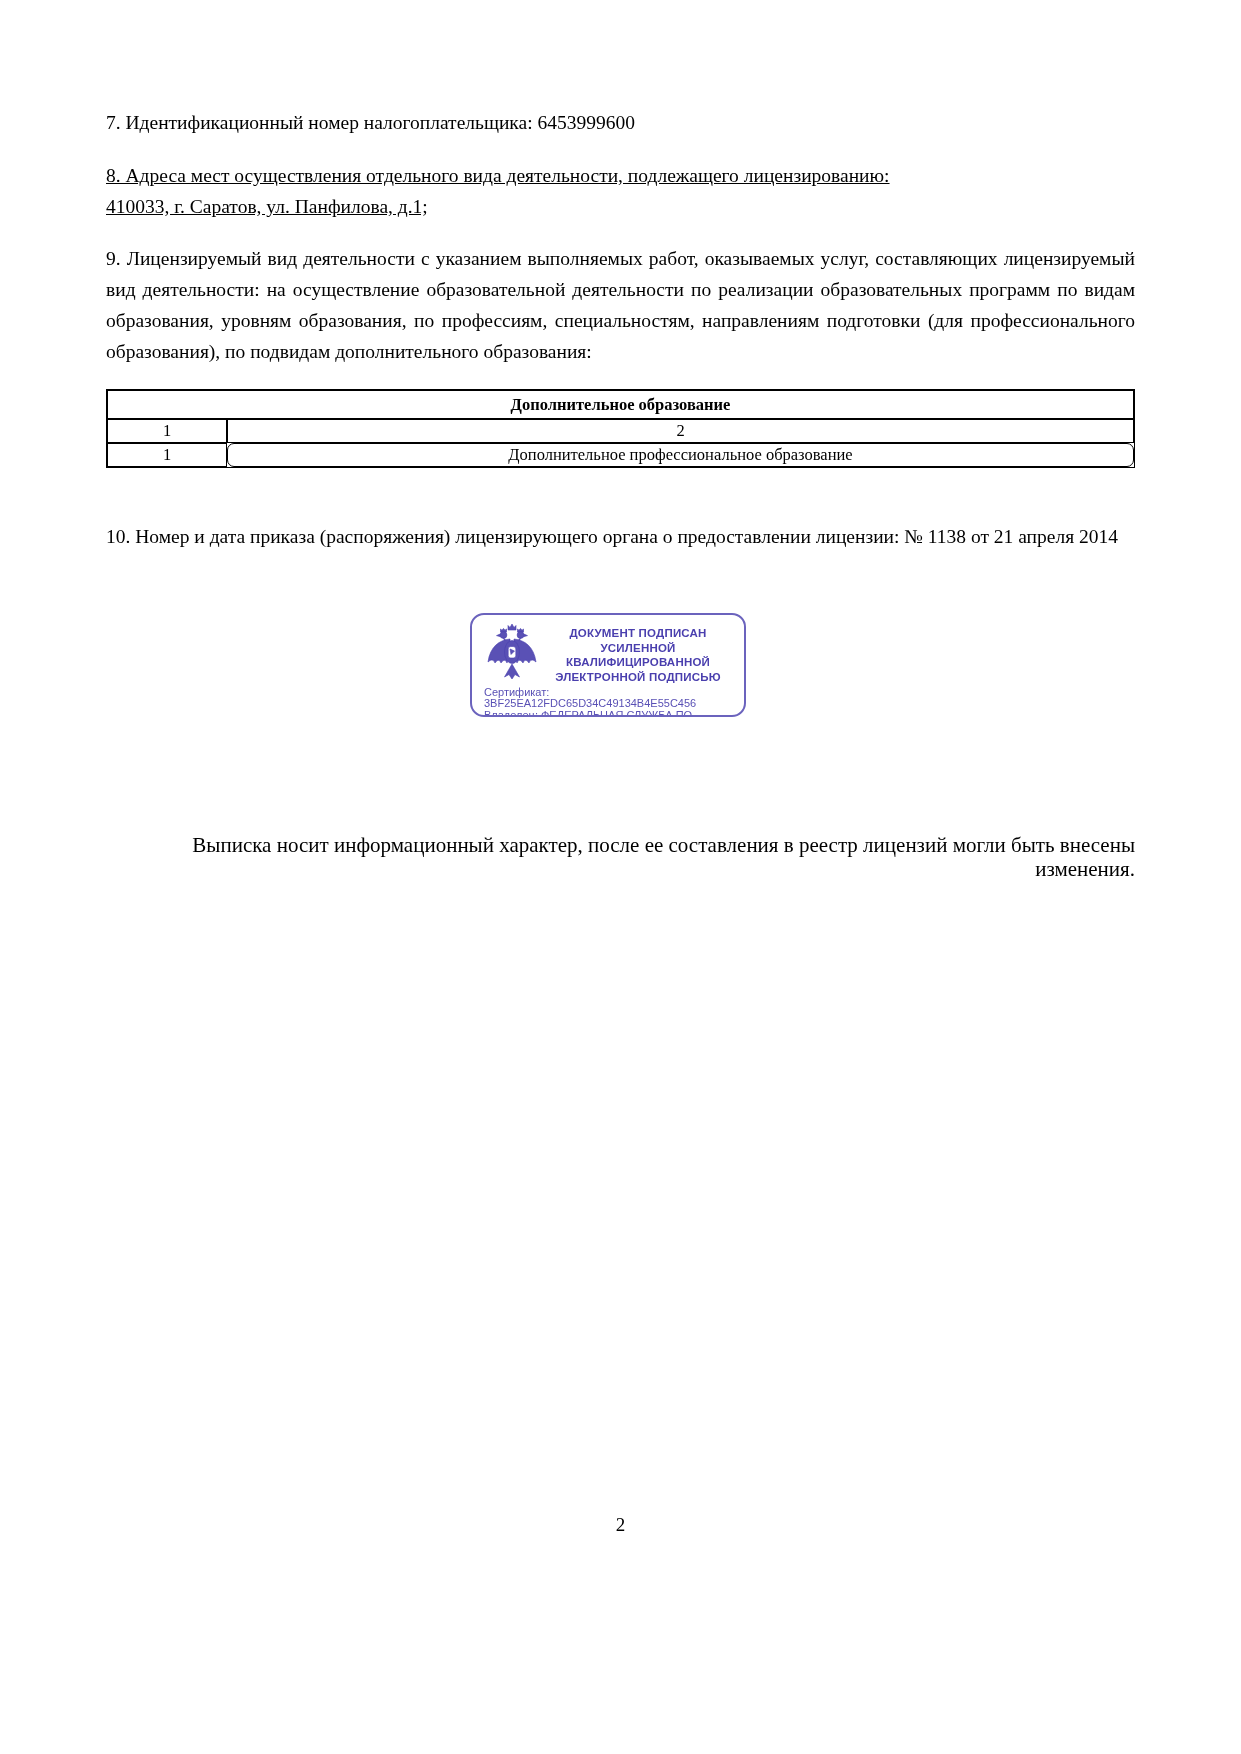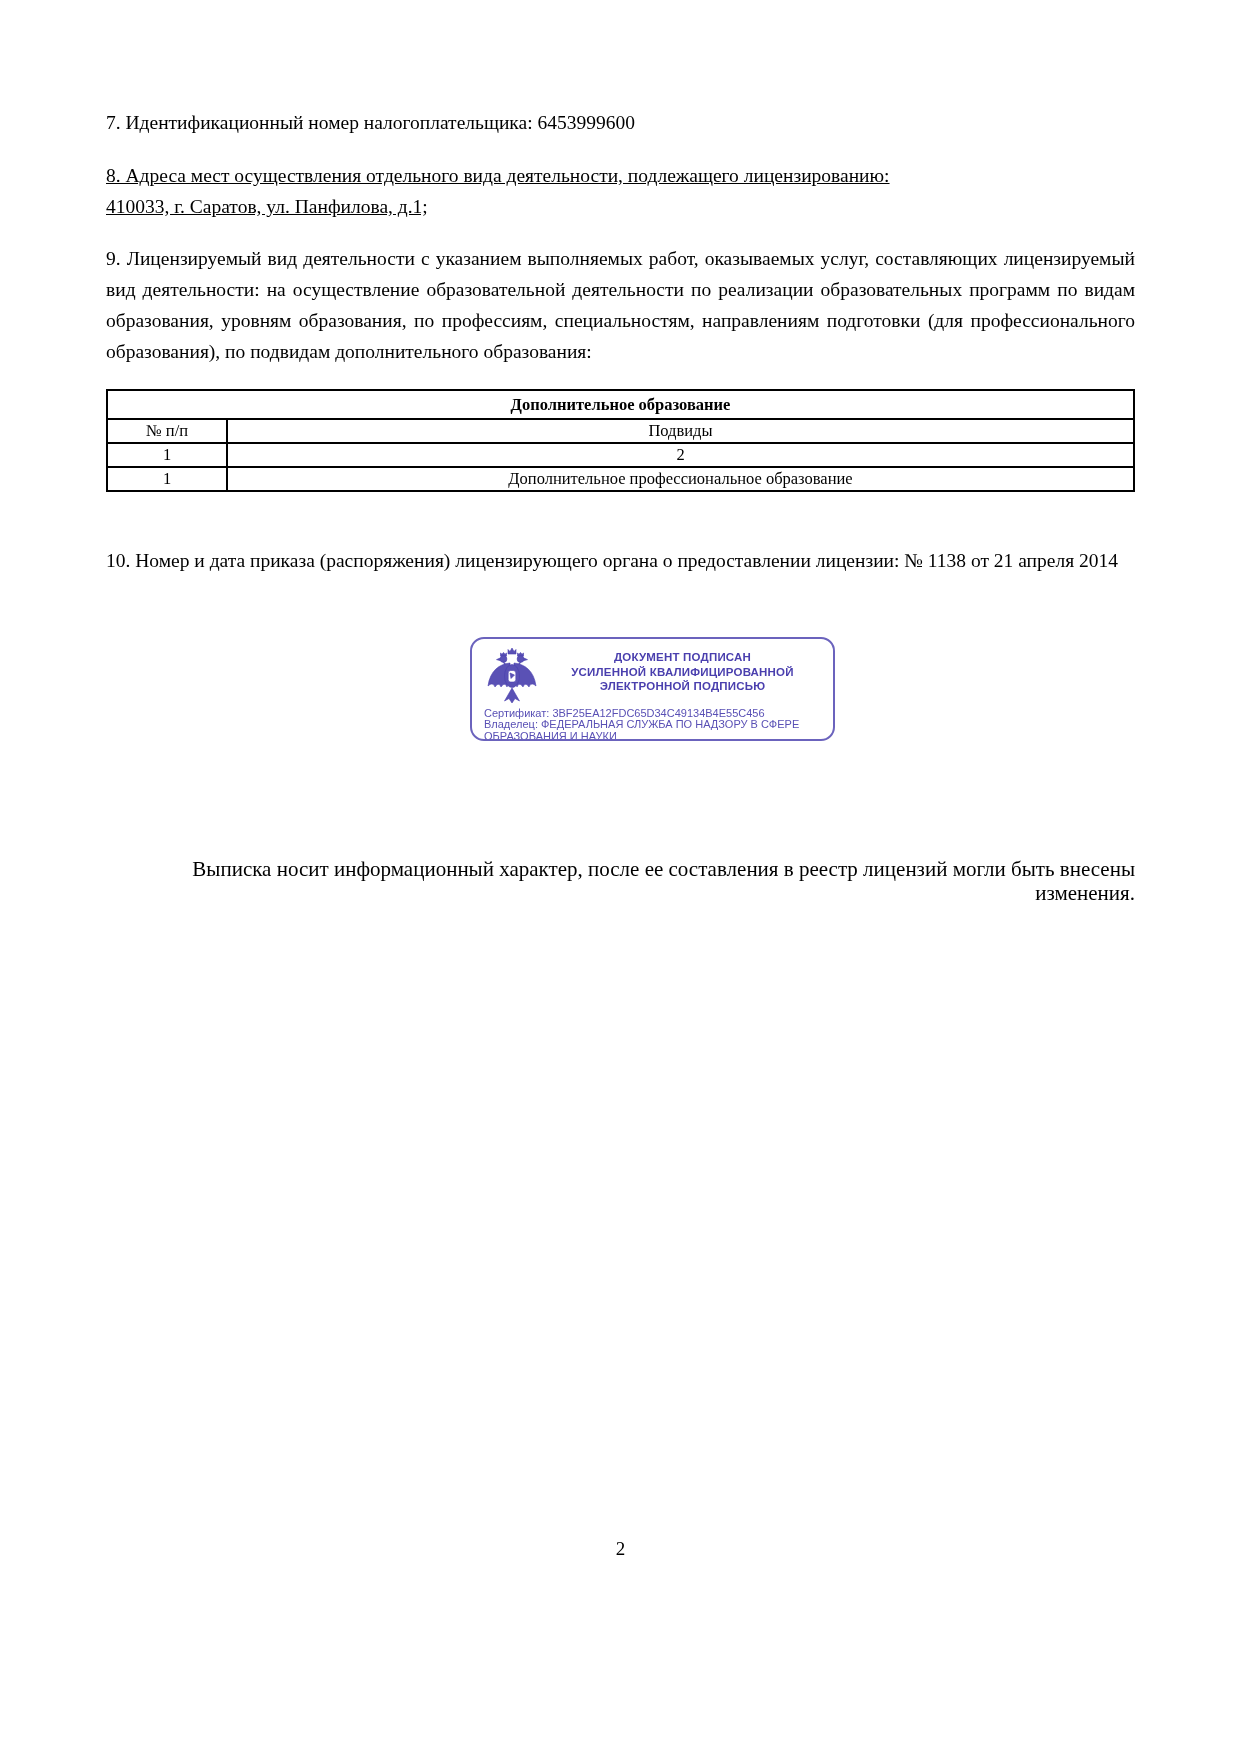"№ п/п" tr { html: <tr> <td>№ п/п</td> <td>Подвиды</td> </tr> -> none }
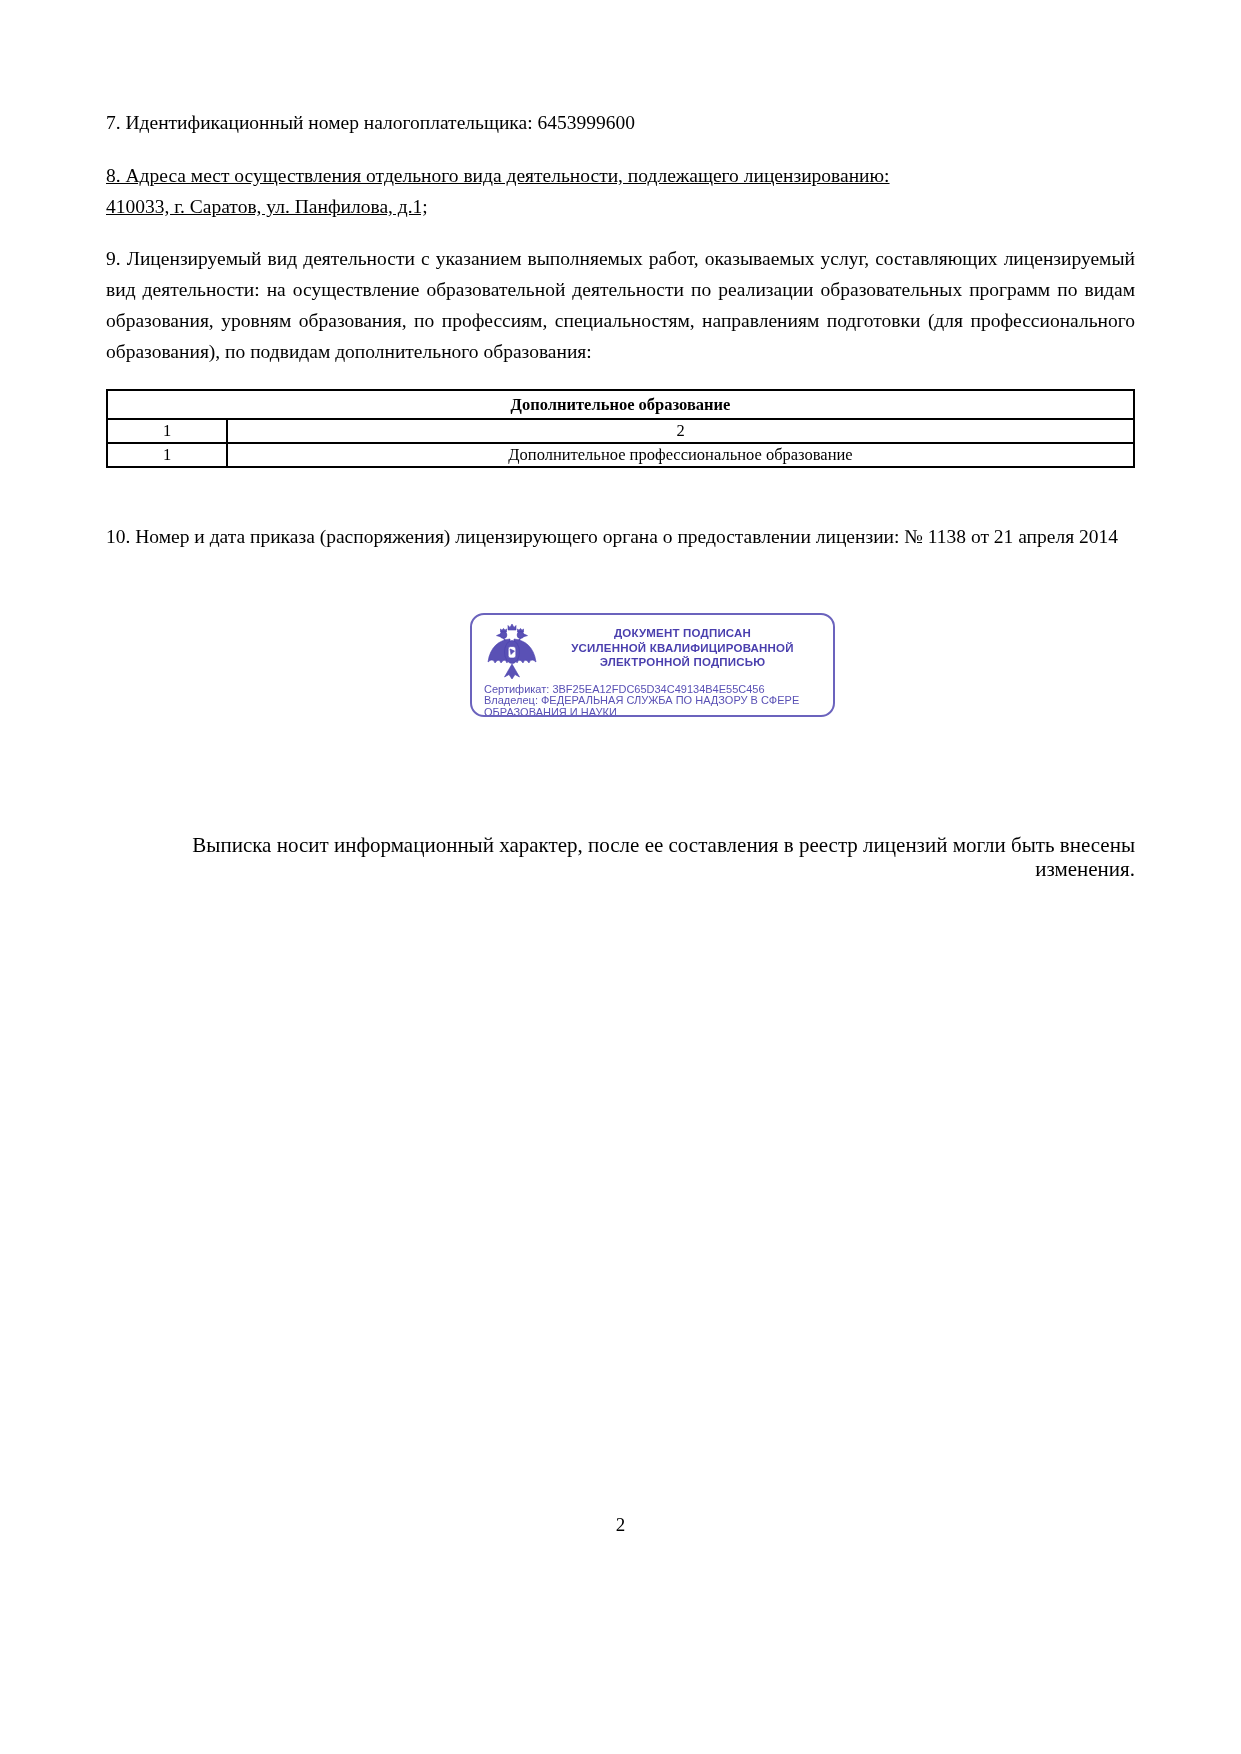"Дополнительное профессиональное" td.cell-left { border-radius: none -> 7px }
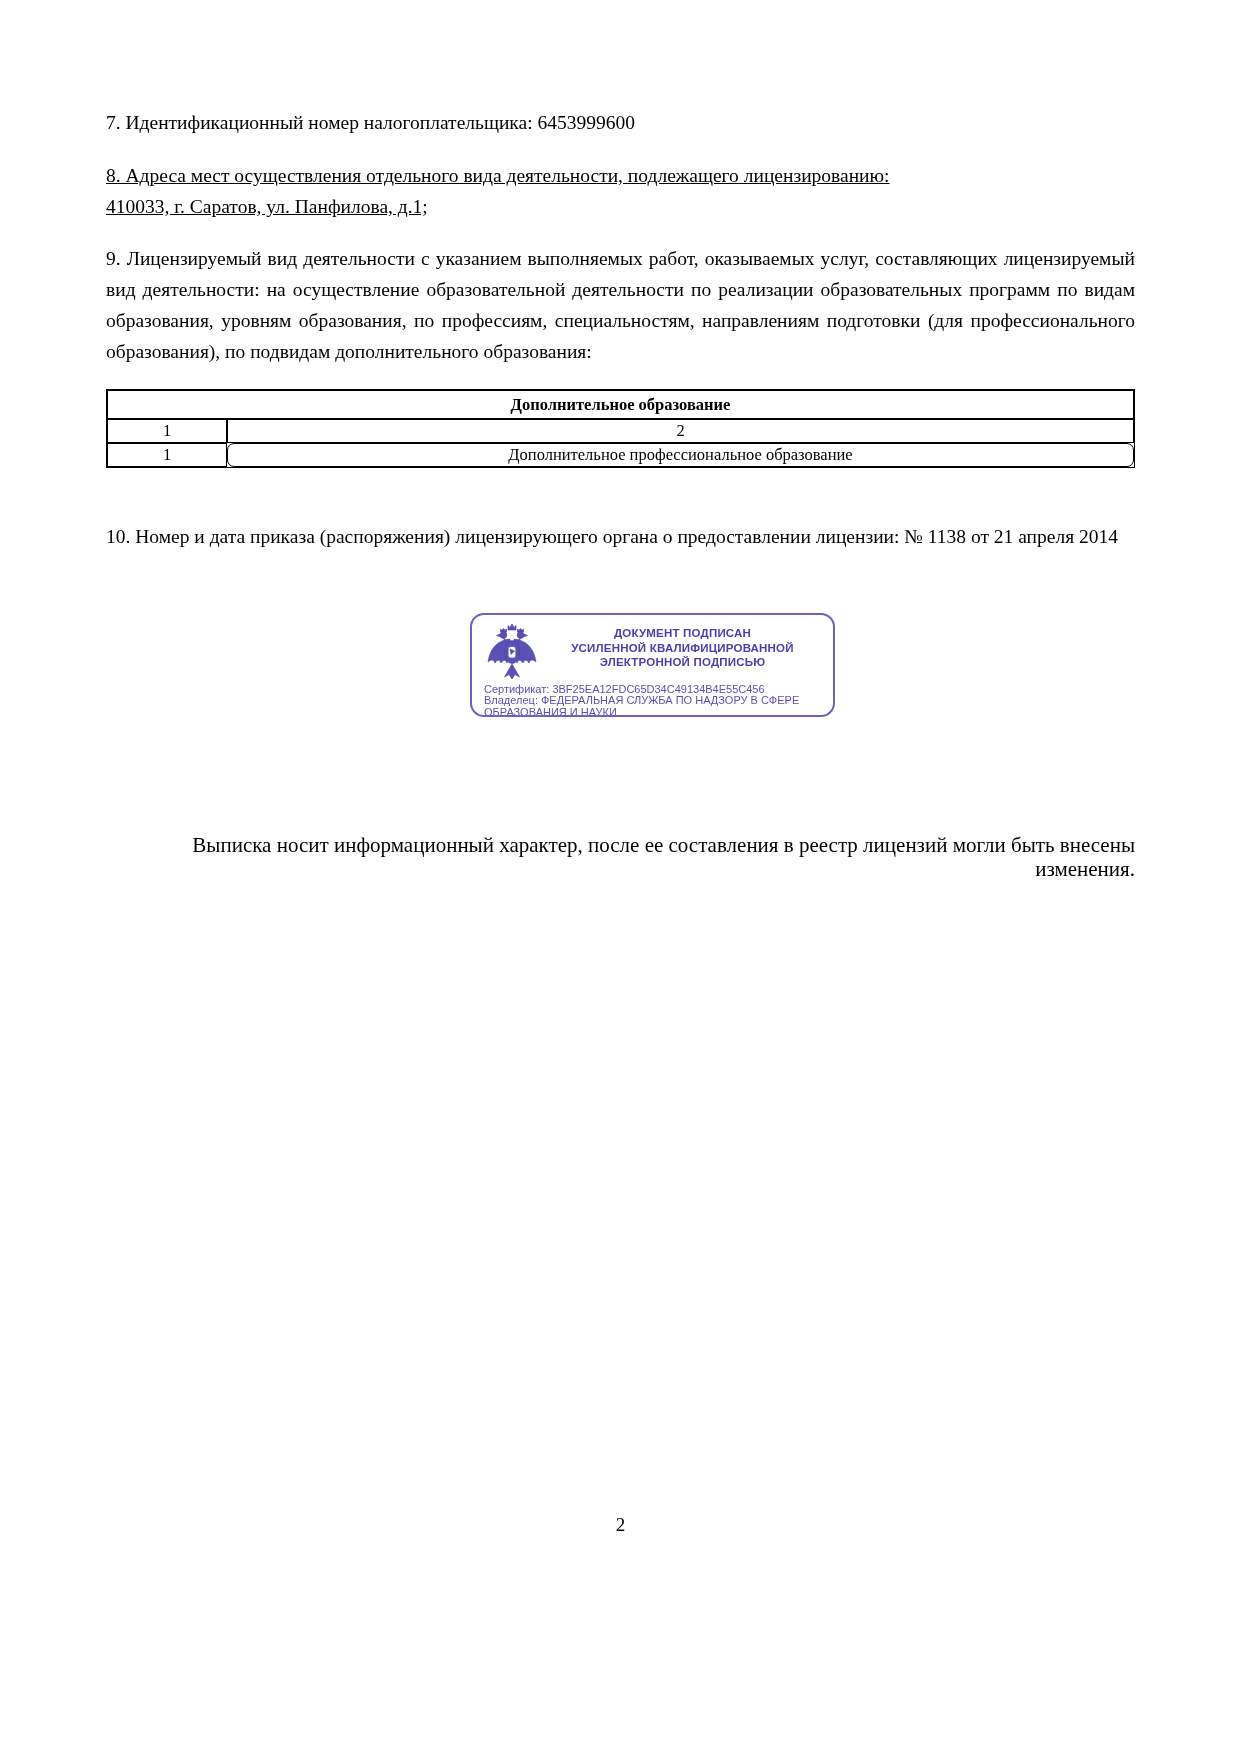"ДОКУМЕНТ ПОДПИСАН" .stamp { width: 365px -> 276px }
